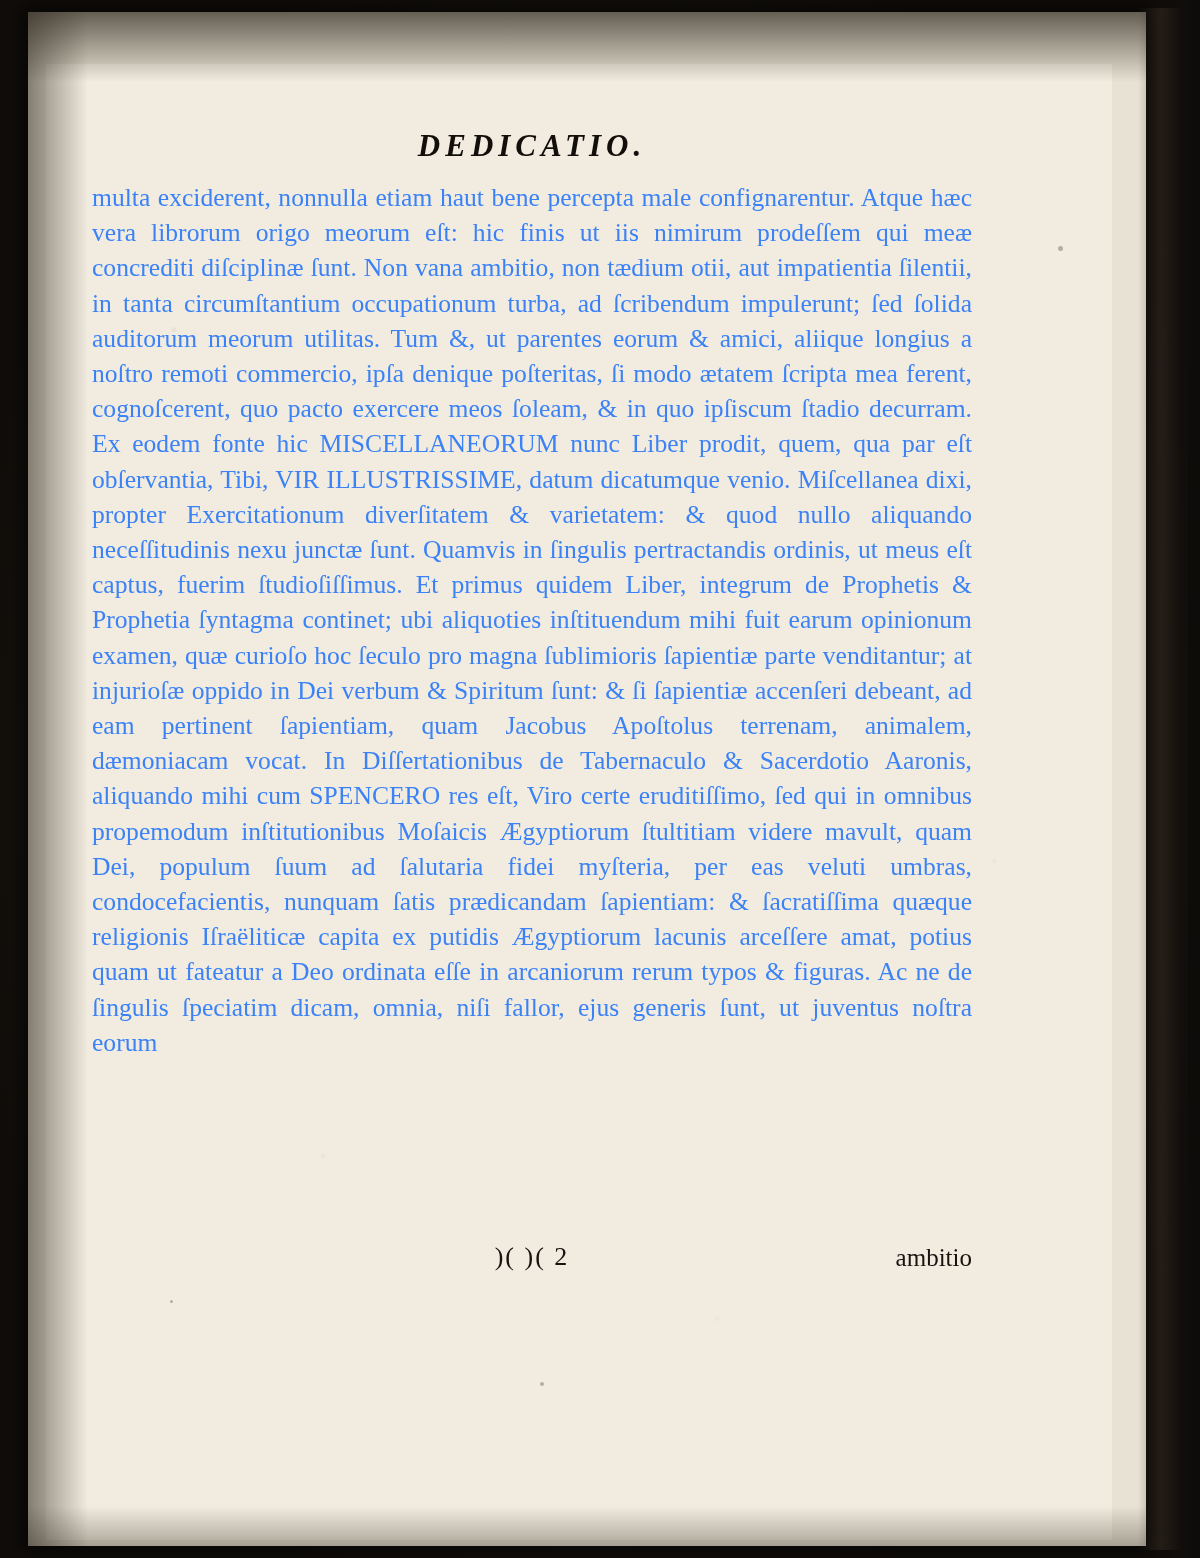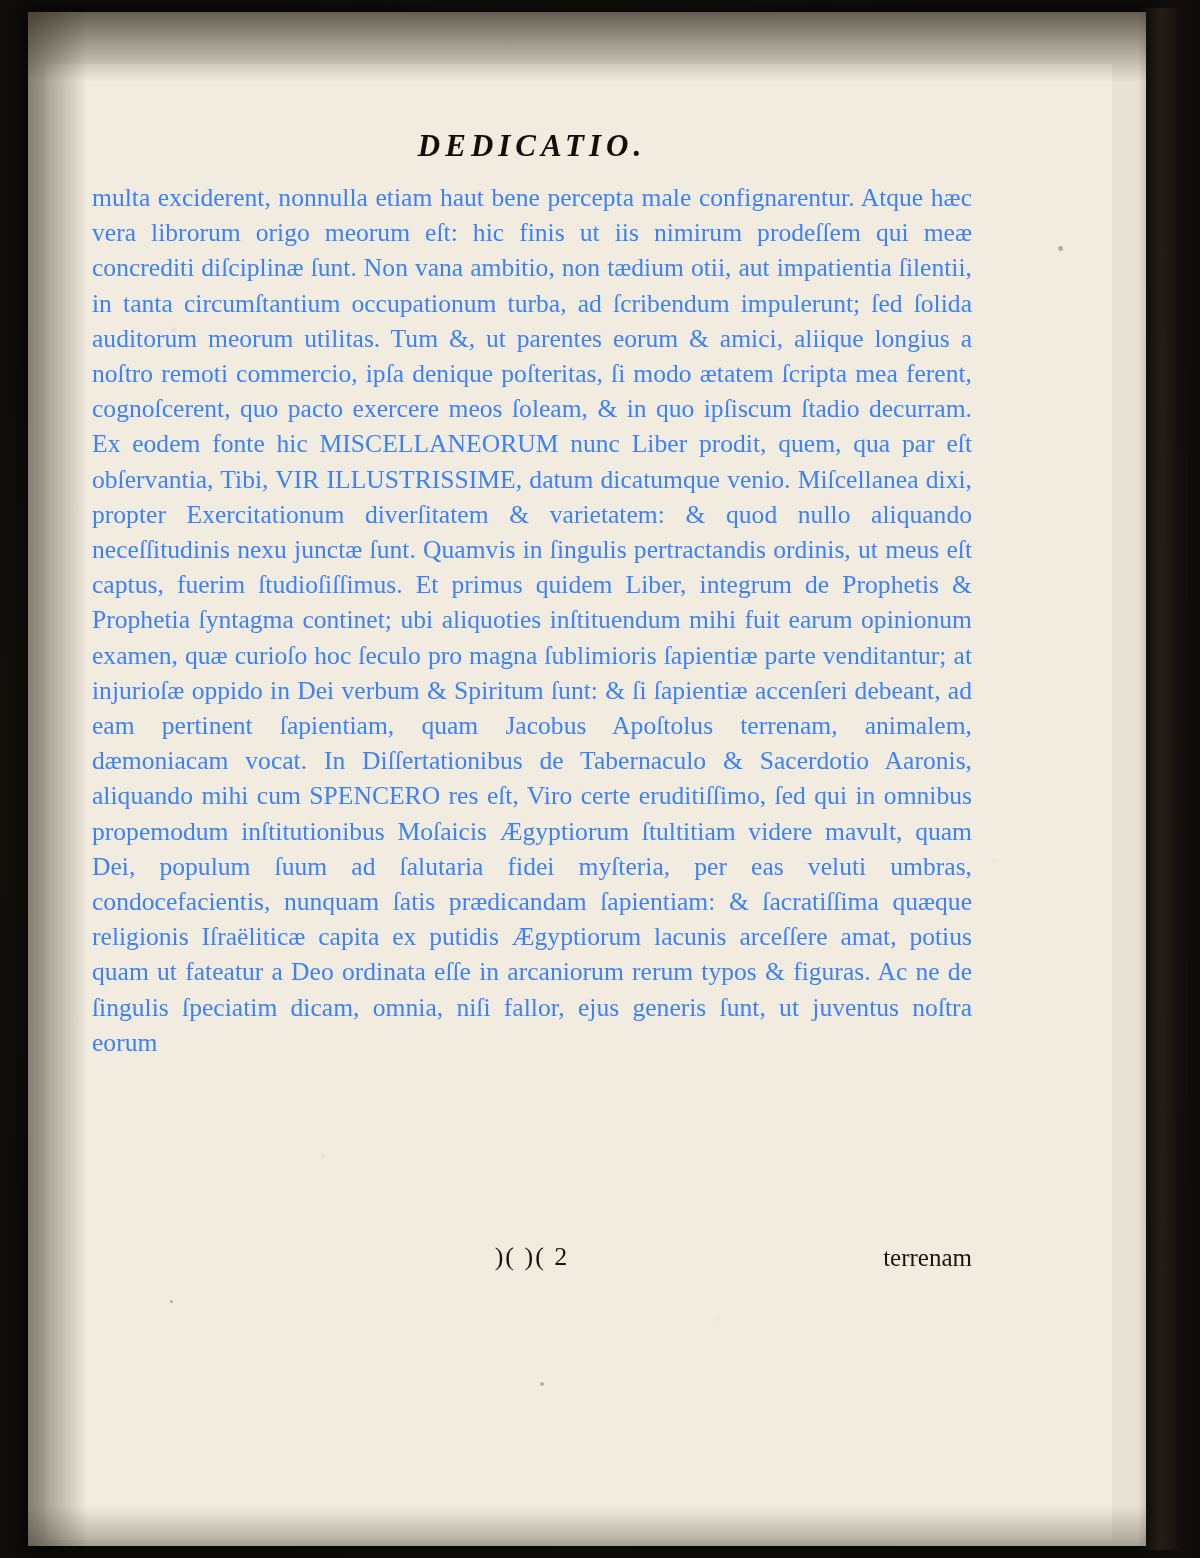"terrenam" div.catchword { text: terrenam -> ambitio }
